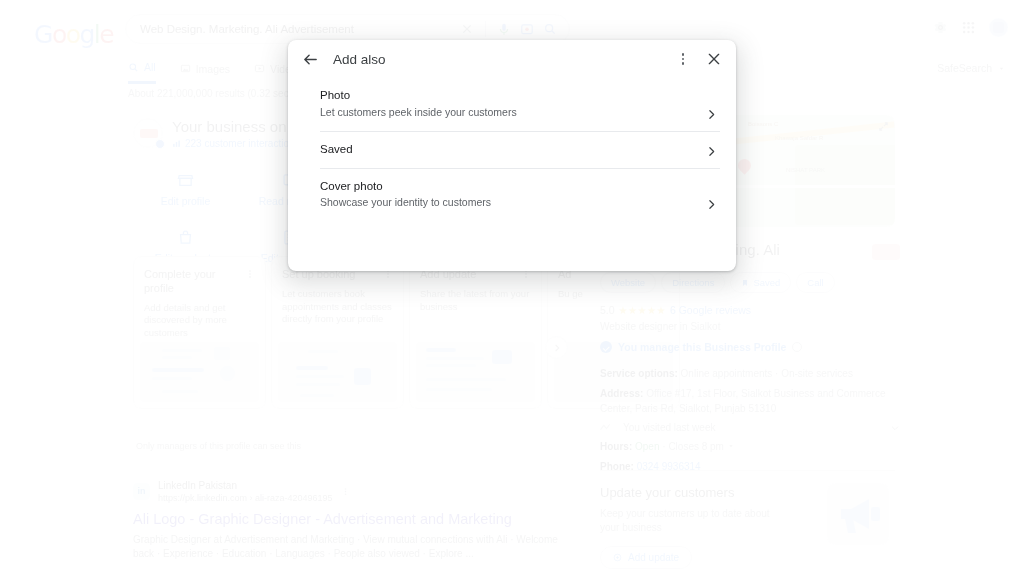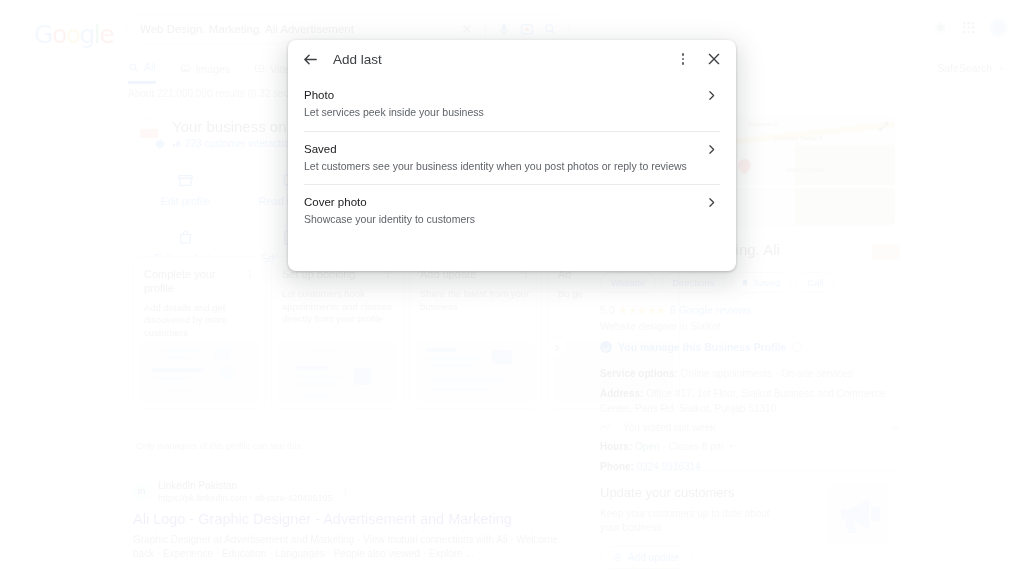"Add last" span.dlg-title { text: last -> also }
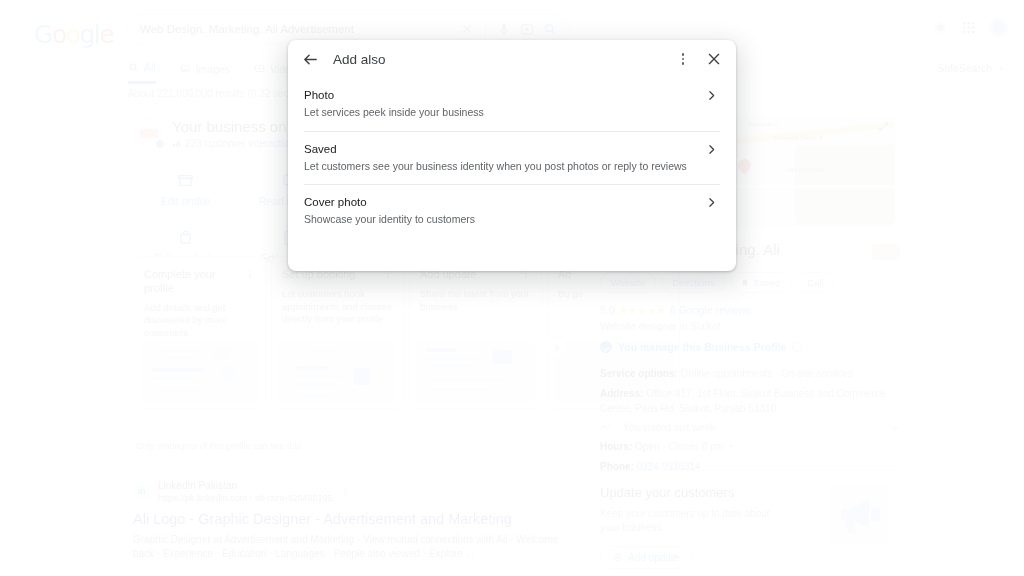"Photo" .dlg-item { align-items: flex-start -> flex-end; margin-left: none -> 16px }
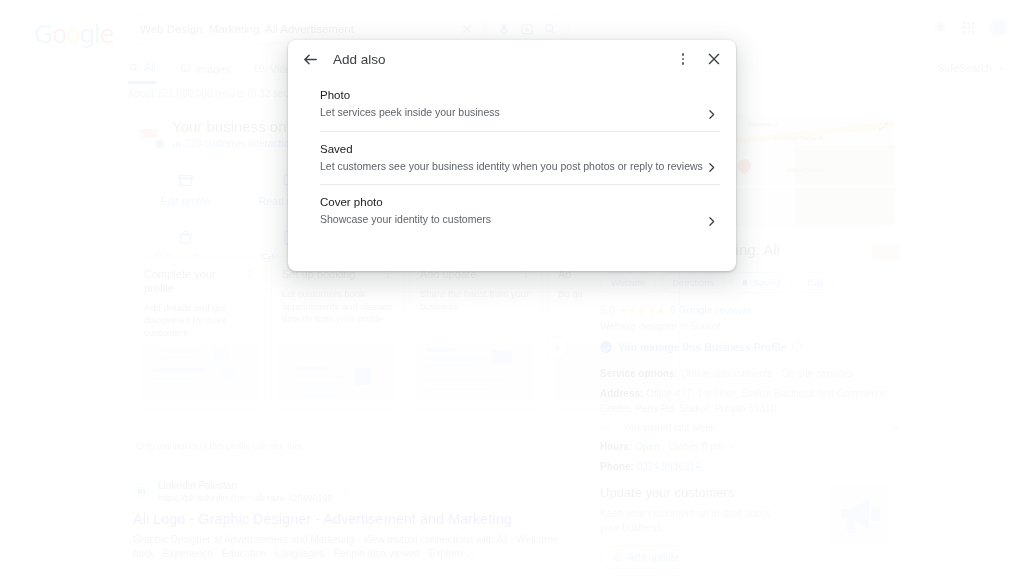"Let services peek inside your" div.dlg-it-d { text: services peek inside your business -> customers peek inside your customers }
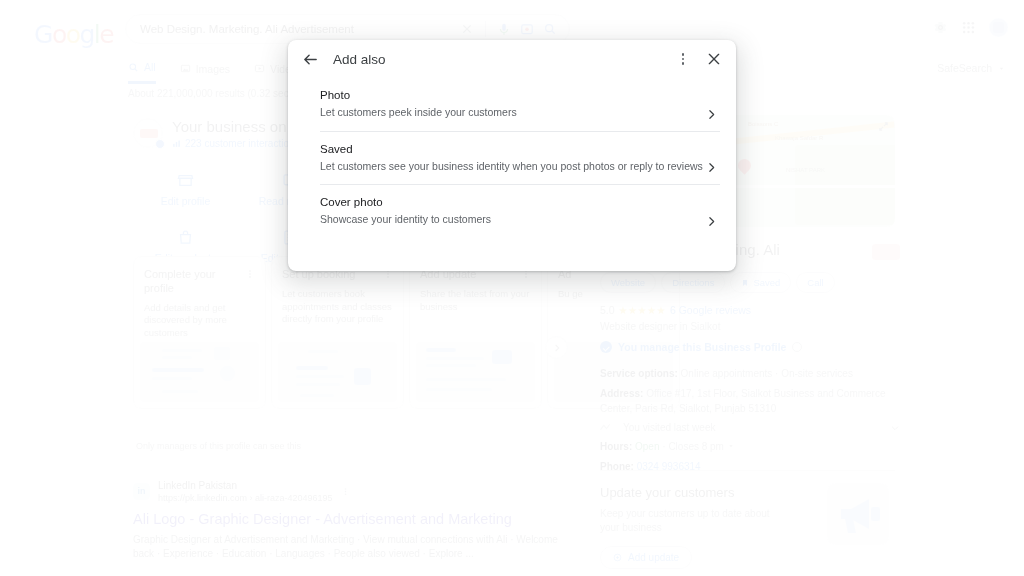"Let customers see your business" div.dlg-it-d { html: <div>Let customers see your business identity when you post photos or reply to reviews</div> -> none }
